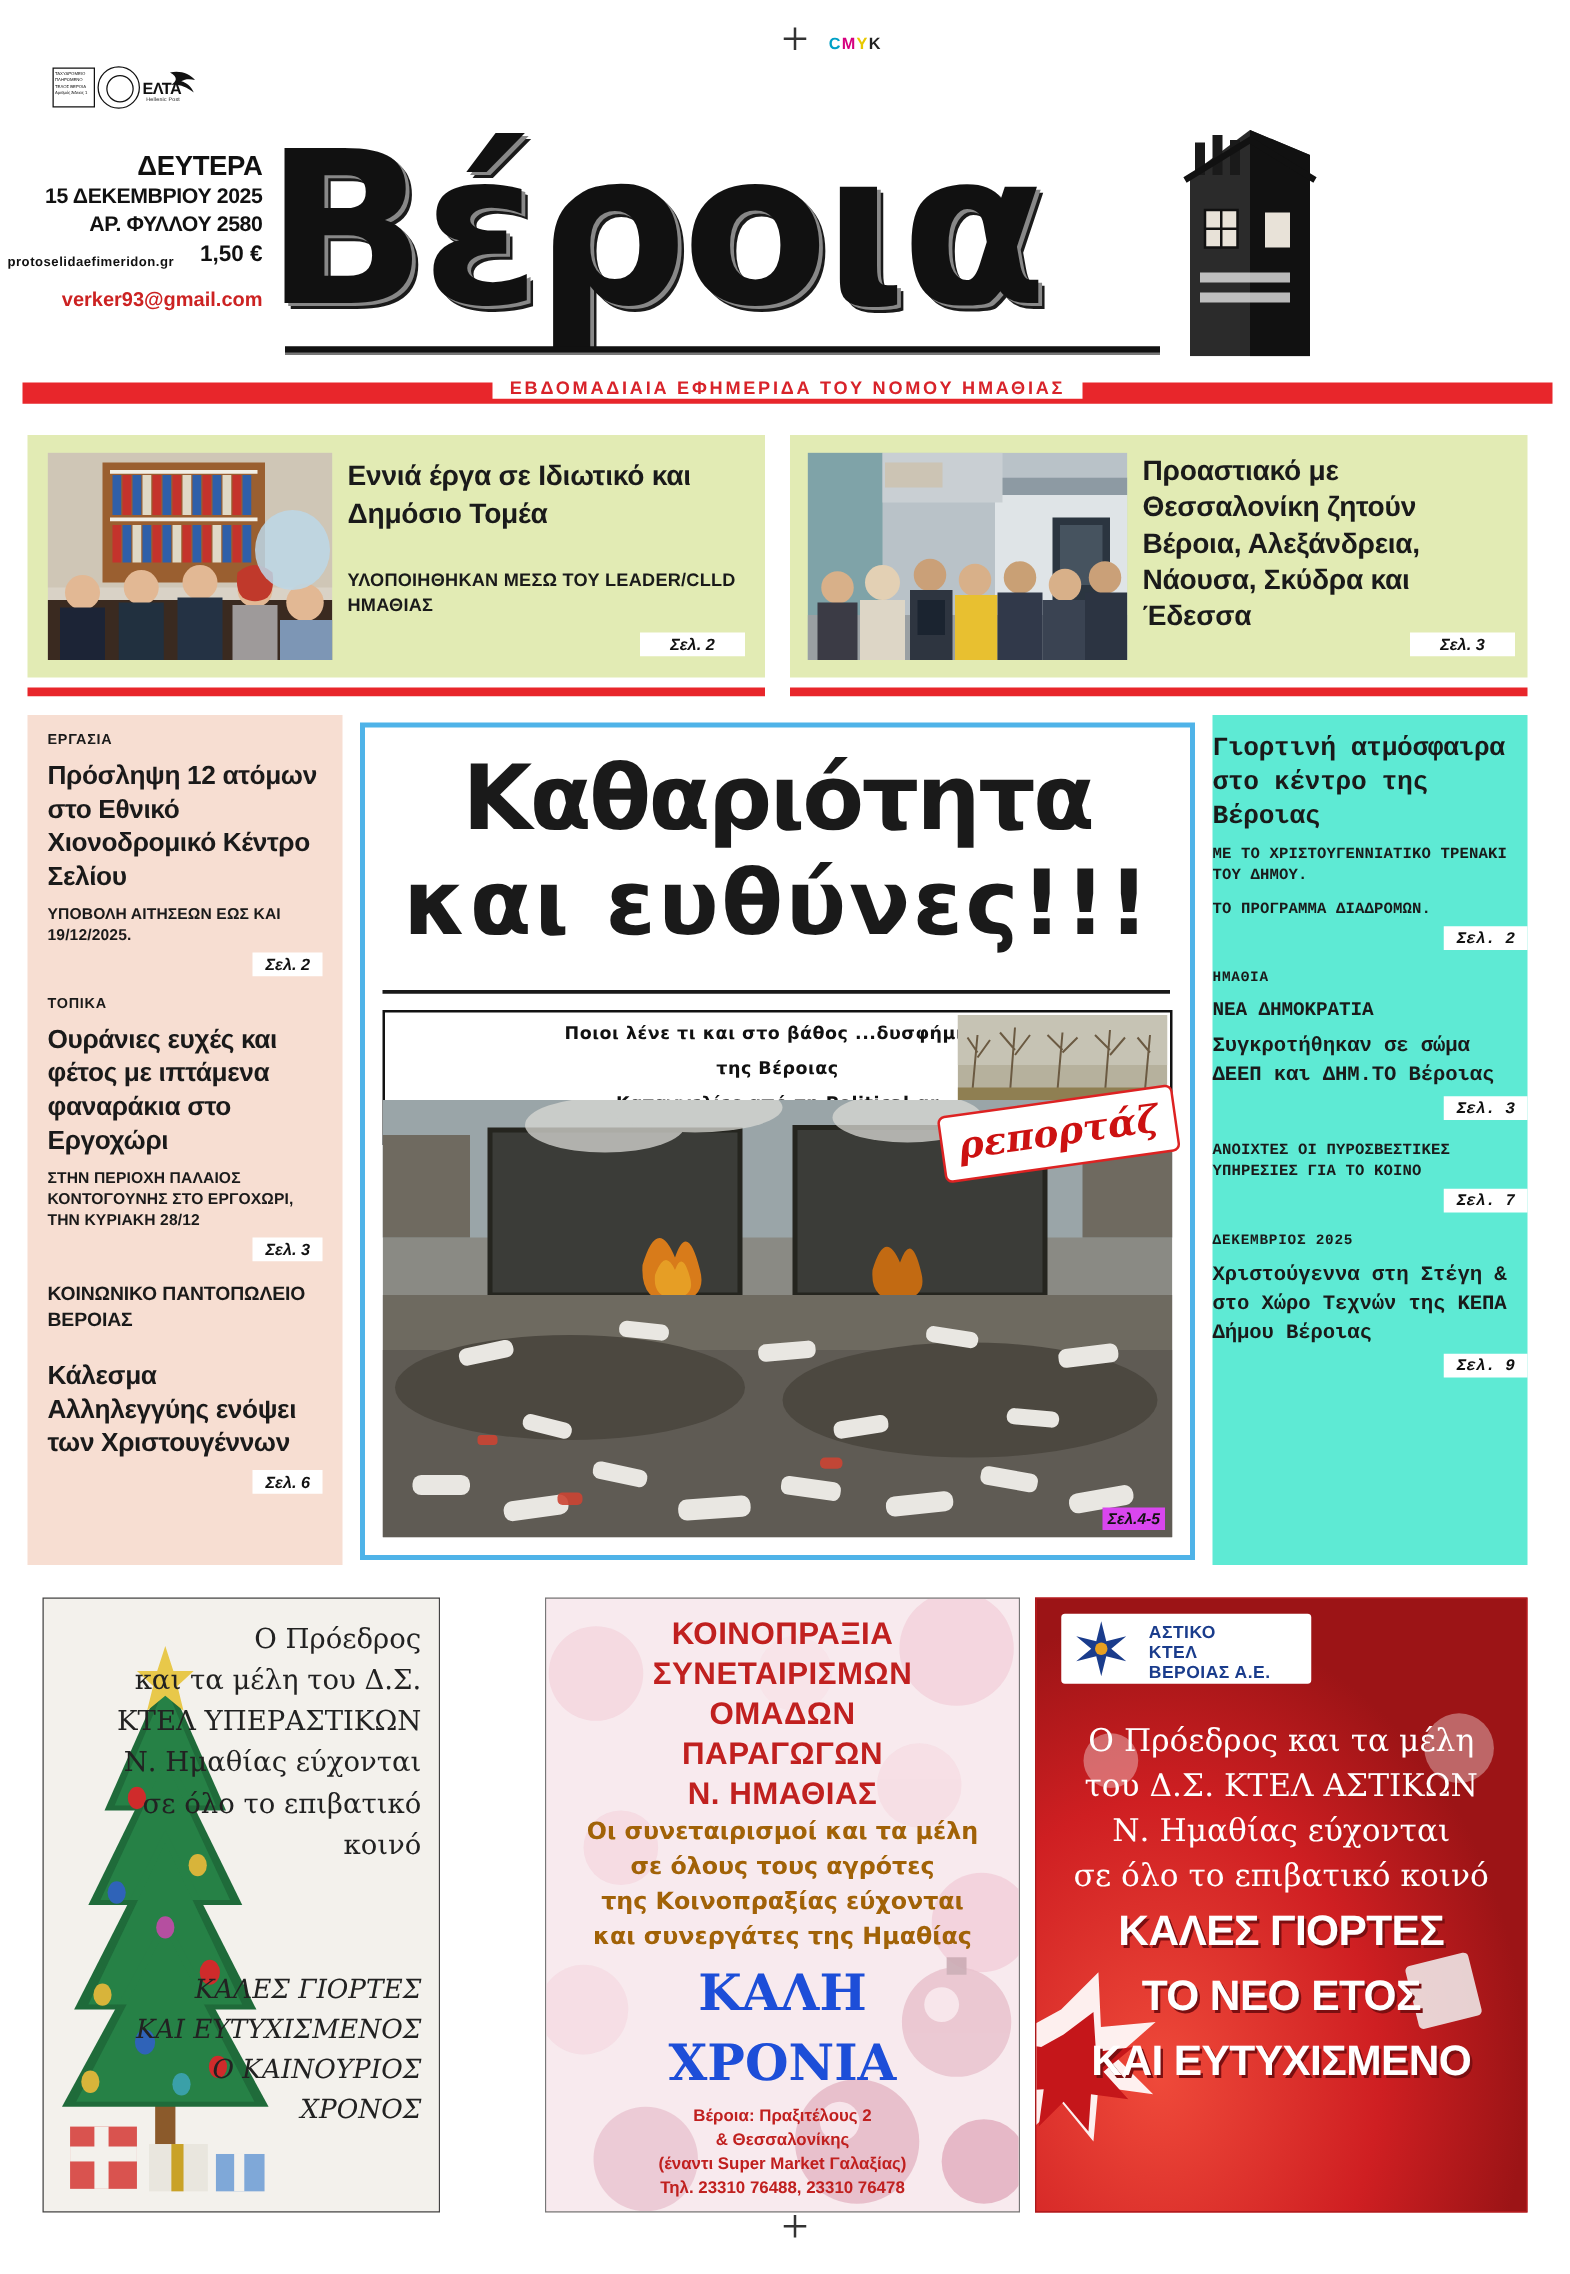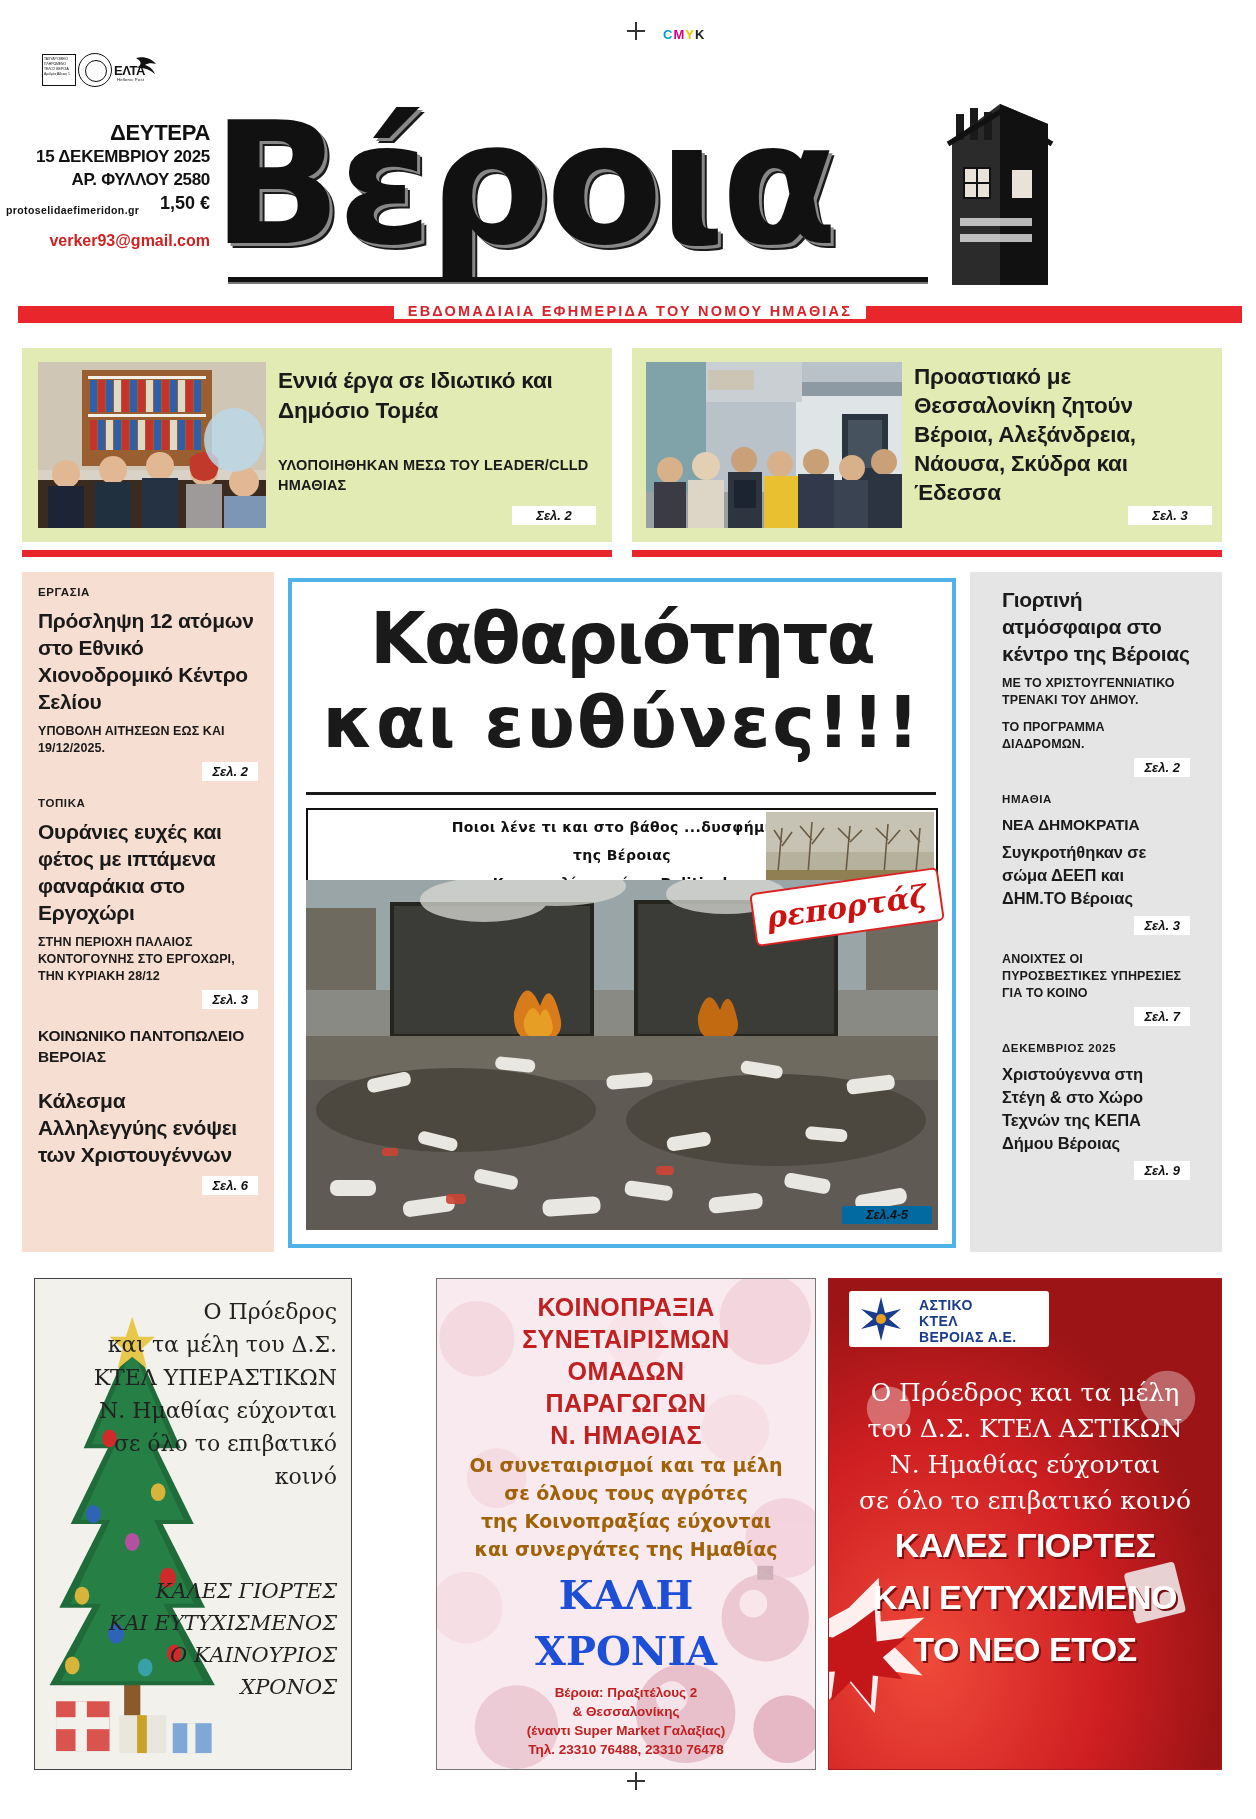"Γιορτινή ατμόσφαιρα στο κέντρο της" .rightcol { background: #e5e5e5 -> #5eead4; font-family: none -> Liberation Mono, monospace; padding: 14px 32px -> 14px 0 }
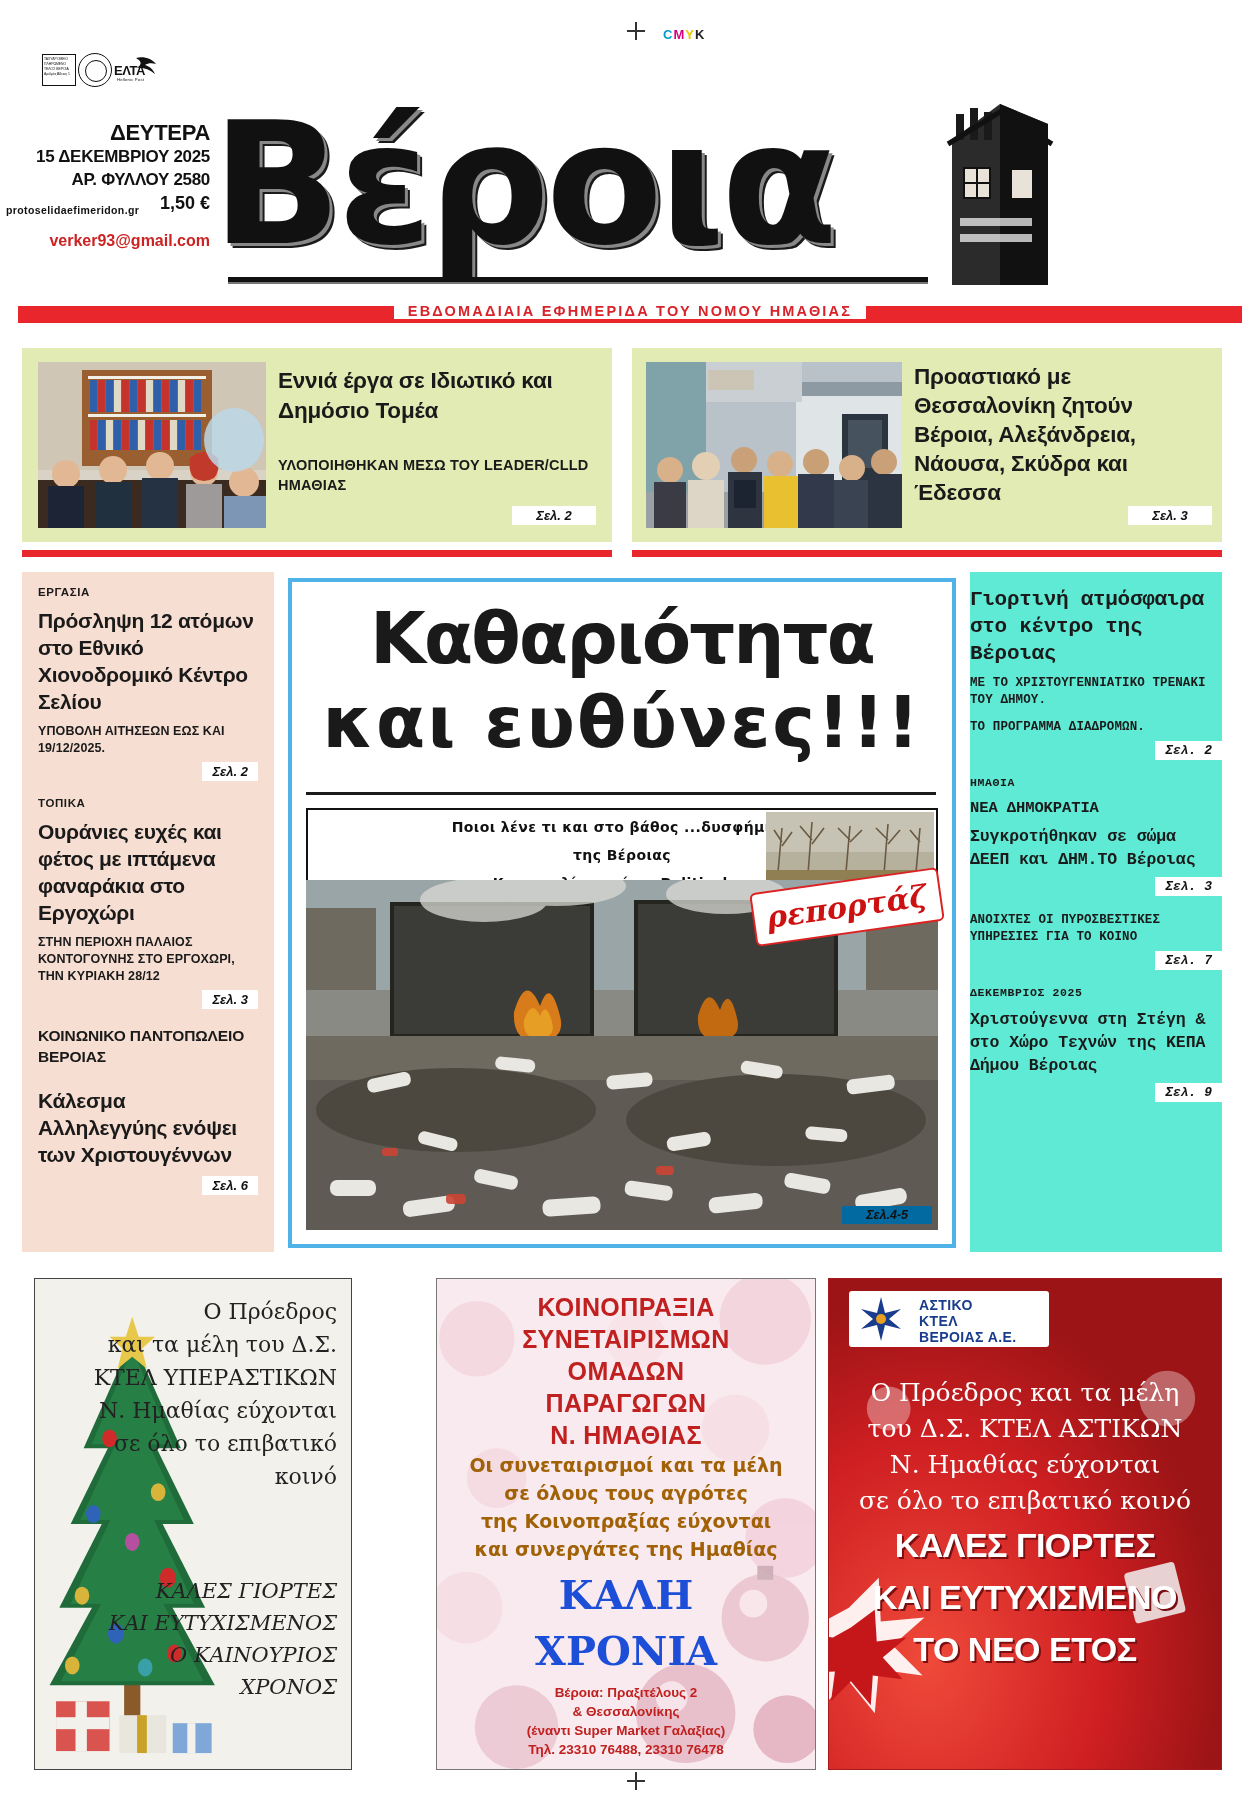"Σελ.4-5" .sel45 { background: #0369a1 -> #d946ef; padding: 2px 24px -> 2px 4px }
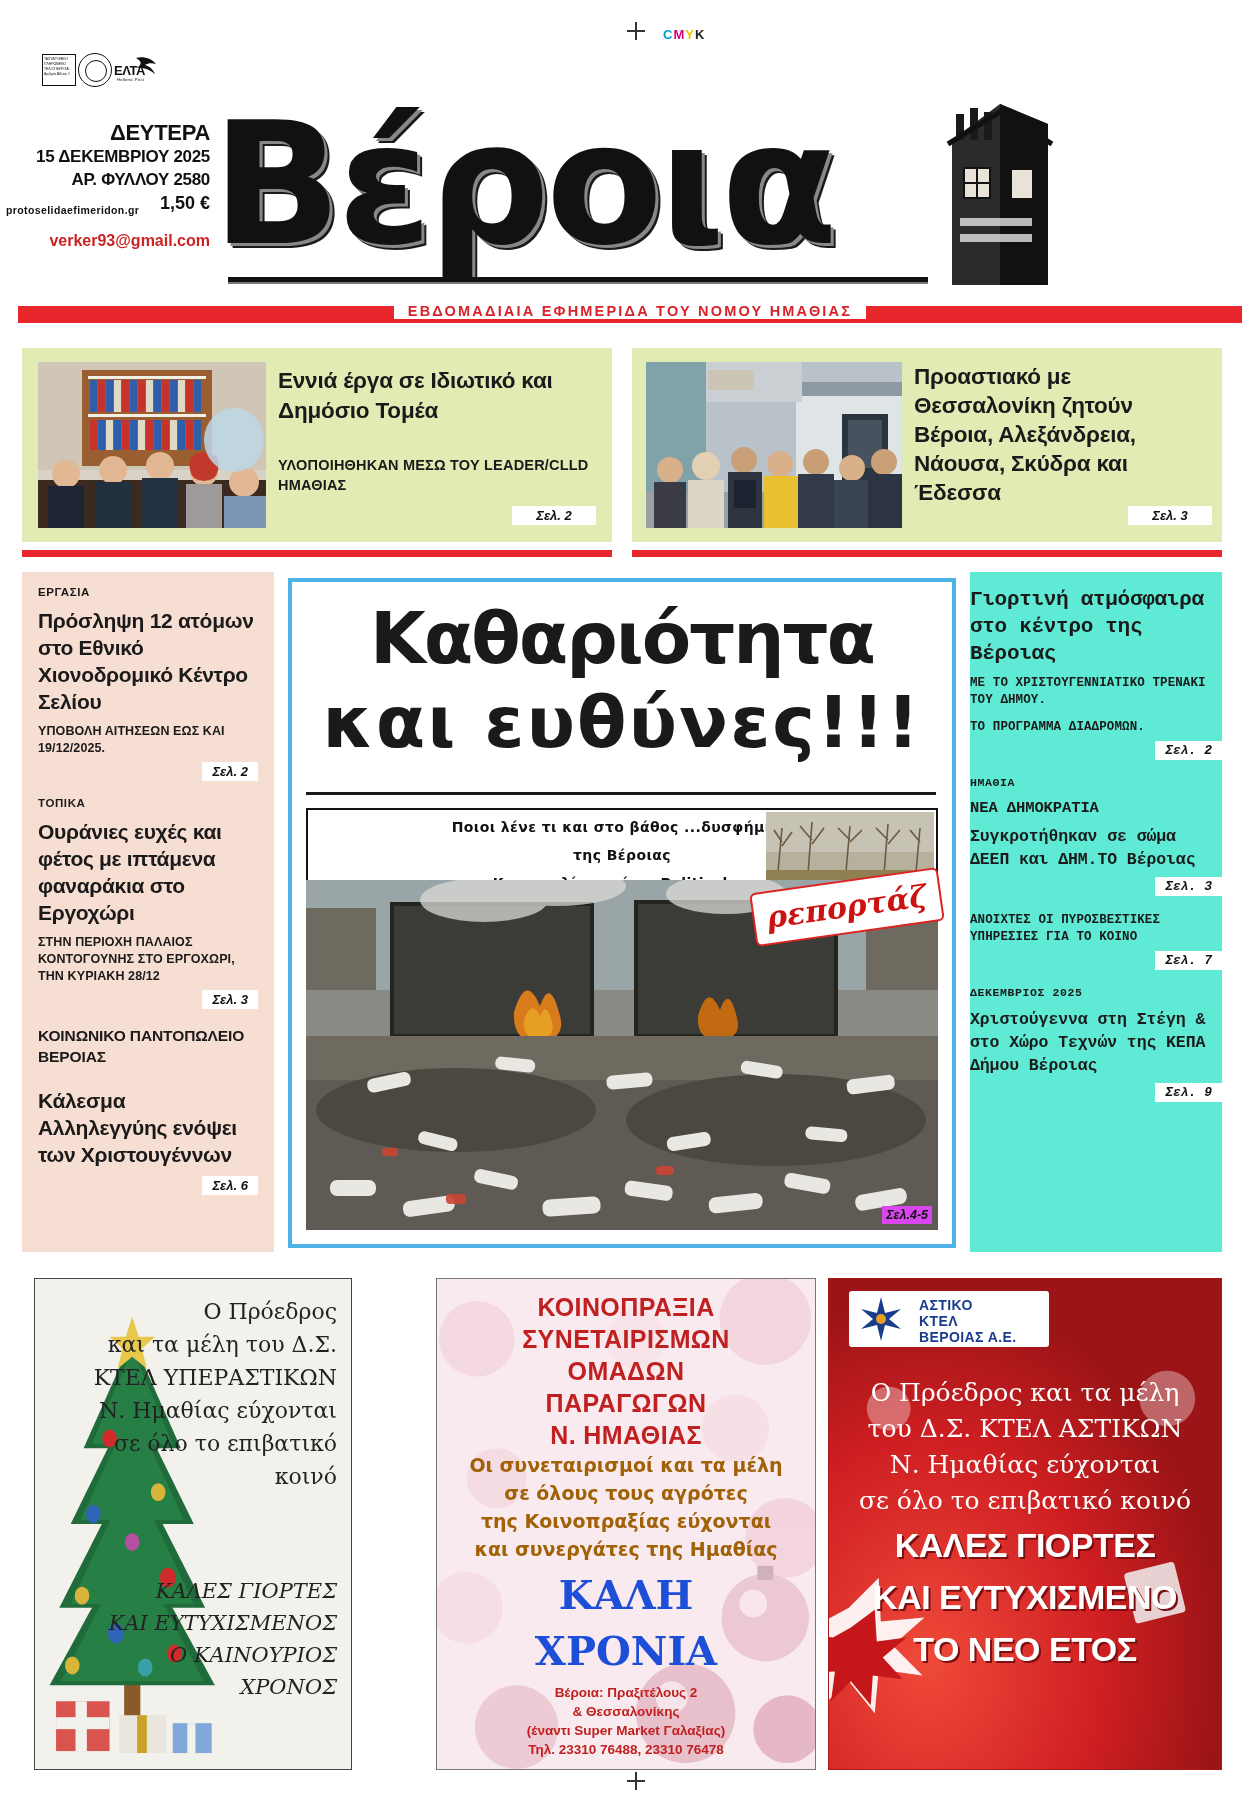"ΚΑΙ ΕΥΤΥΧΙΣΜΕΝΟ" div { order: before "ΤΟ ΝΕΟ ΕΤΟΣ" -> after "ΤΟ ΝΕΟ ΕΤΟΣ" }
